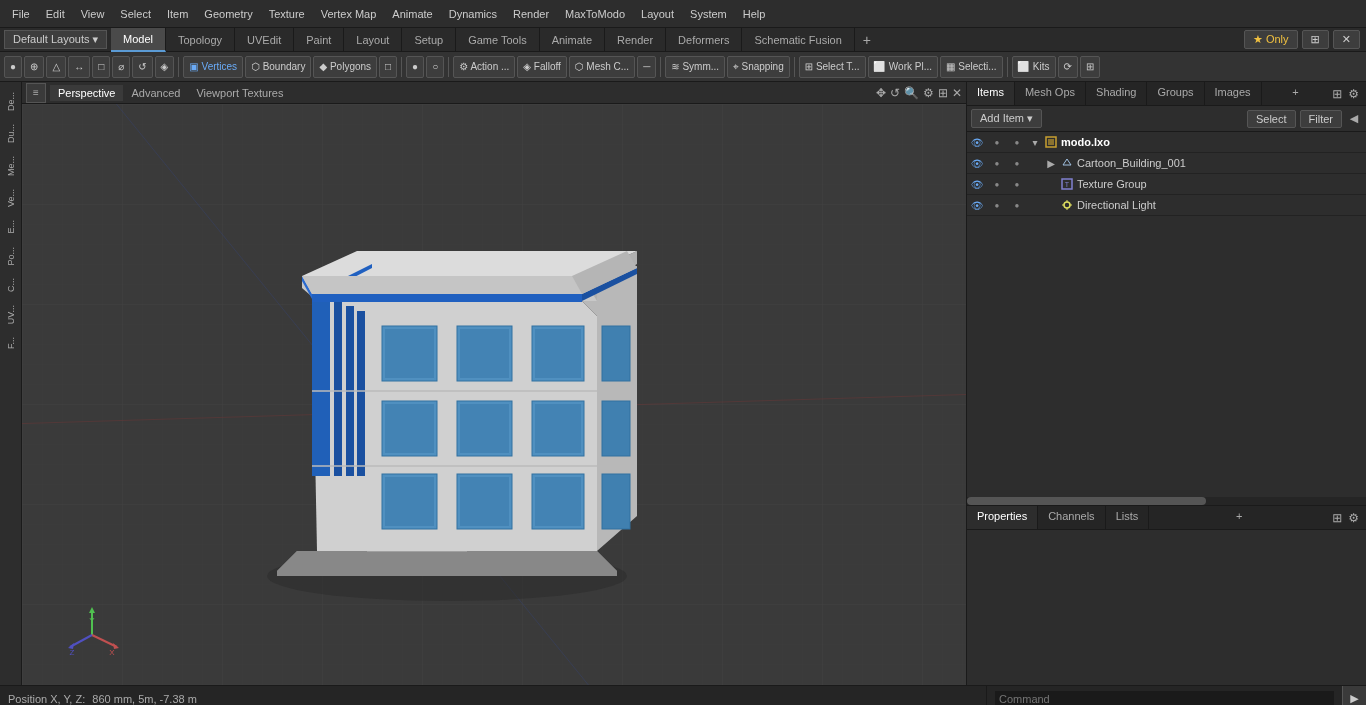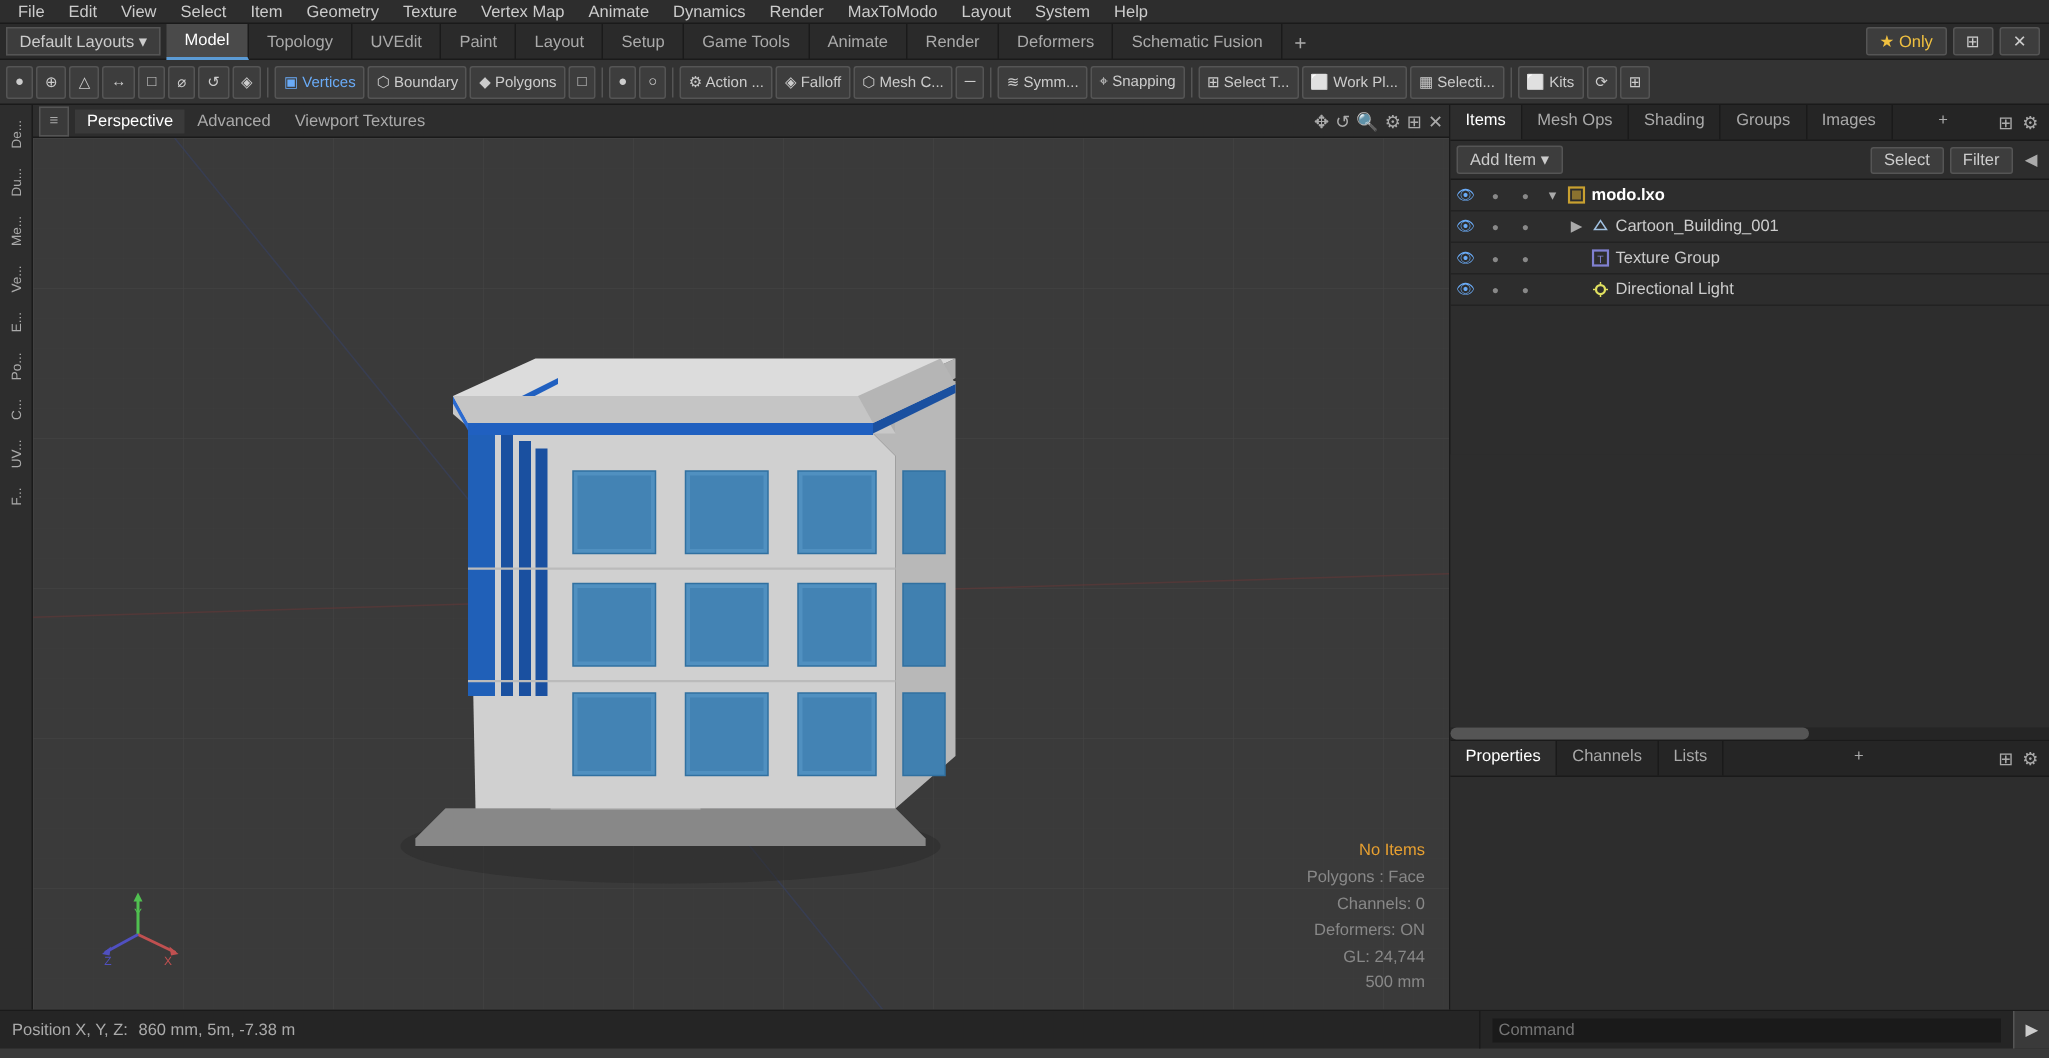"File" #menu-bar { height: 16px -> 28px }
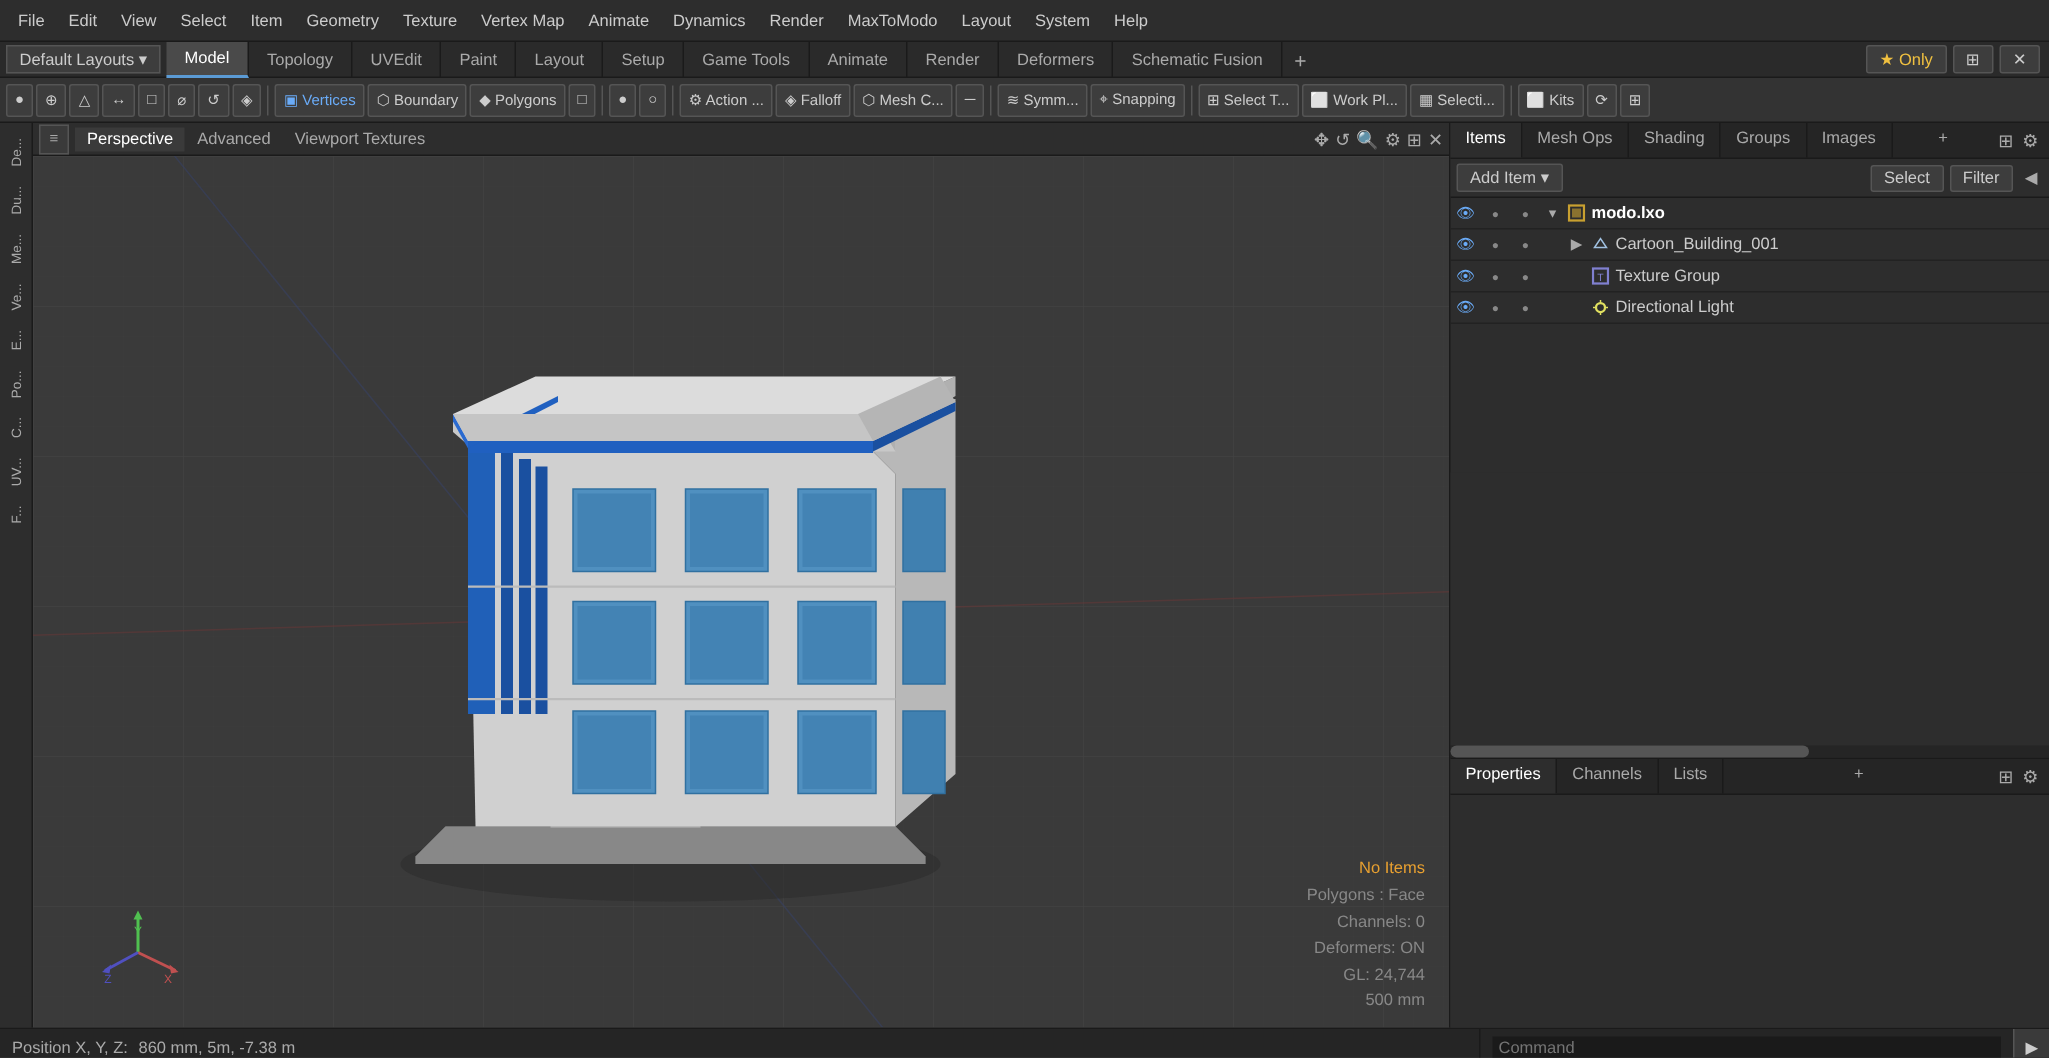"No Items" div { html: <div> <div>No Items</div> <div>Polygons : Face</div> <div>Channels: 0</div> <div>Deformers: ON</div> <div>GL: 24,744</div> <div>500 mm</div> </div> -> none }
